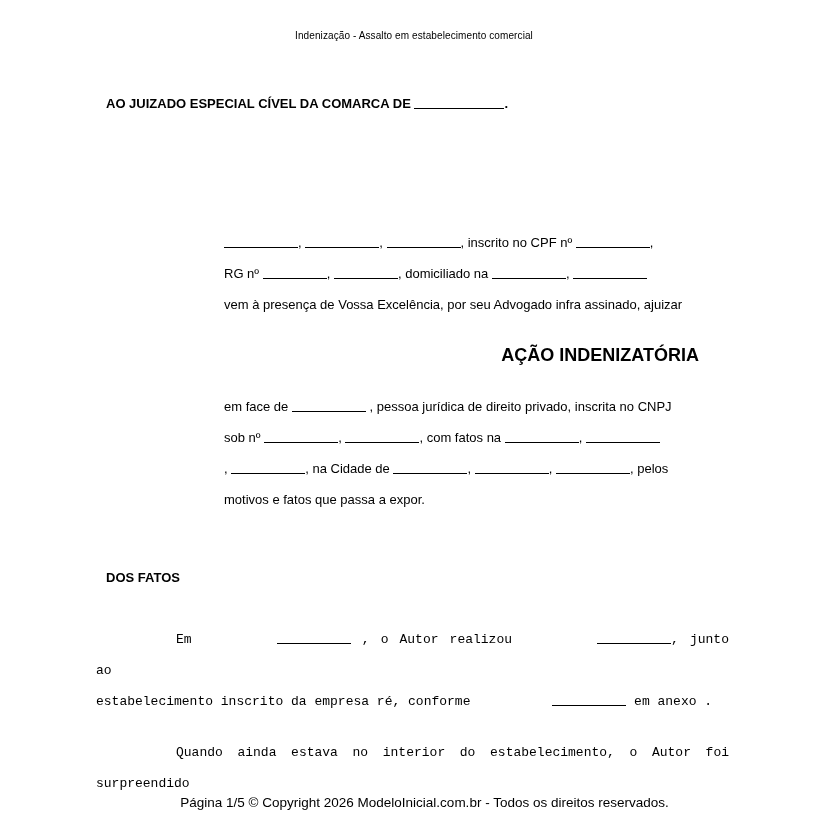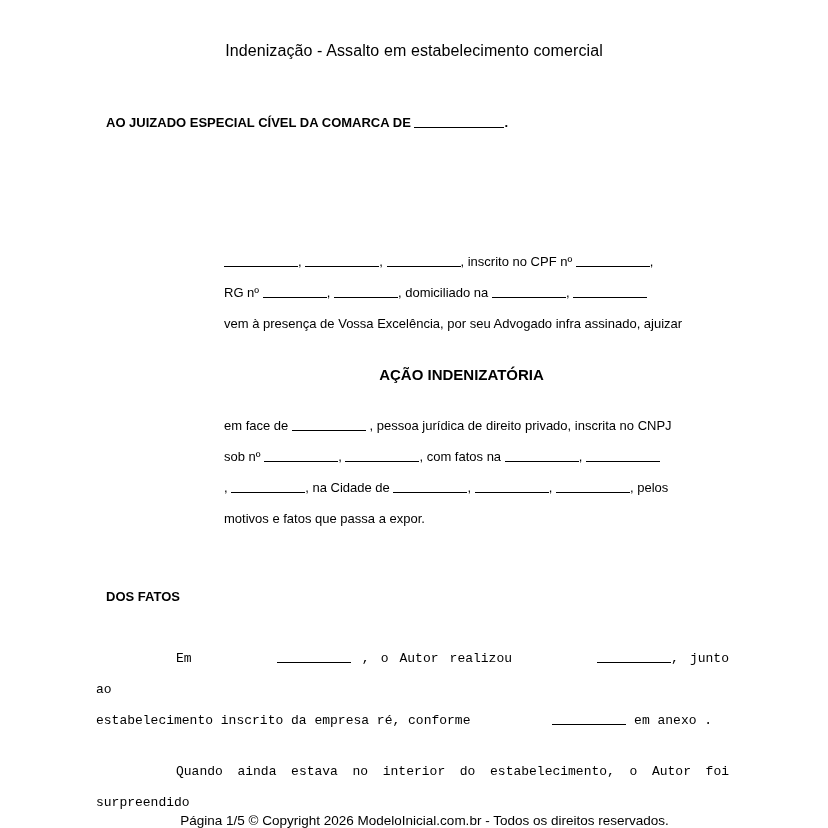"Indenização - Assalto em estabelecimento" .doc-title { font-size: 16px -> 10px; margin-top: 42px -> 30px }
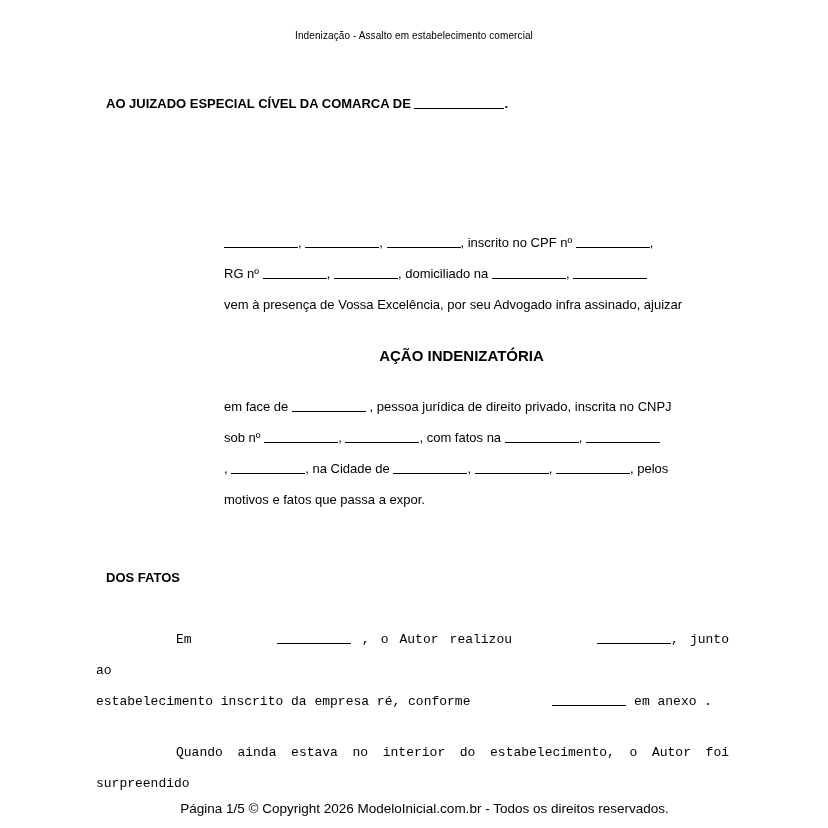"AÇÃO INDENIZATÓRIA" .just-center-head { font-size: 15px -> 18px; text-align: center -> right }
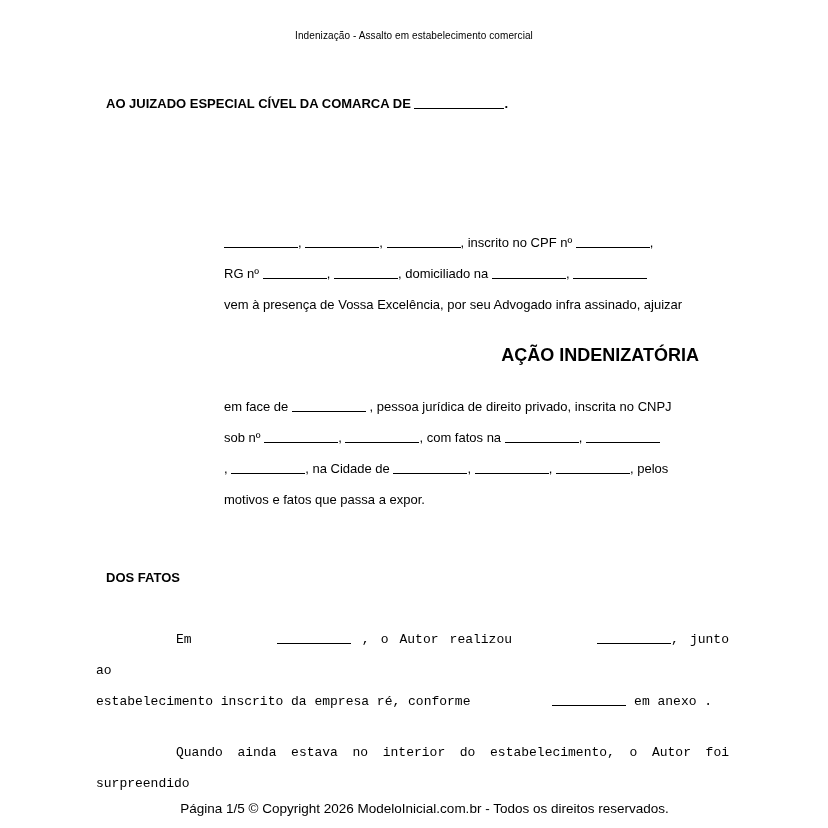"Página 1/5 © Copyright 2026" .footer { bottom: 42px -> 48px }
